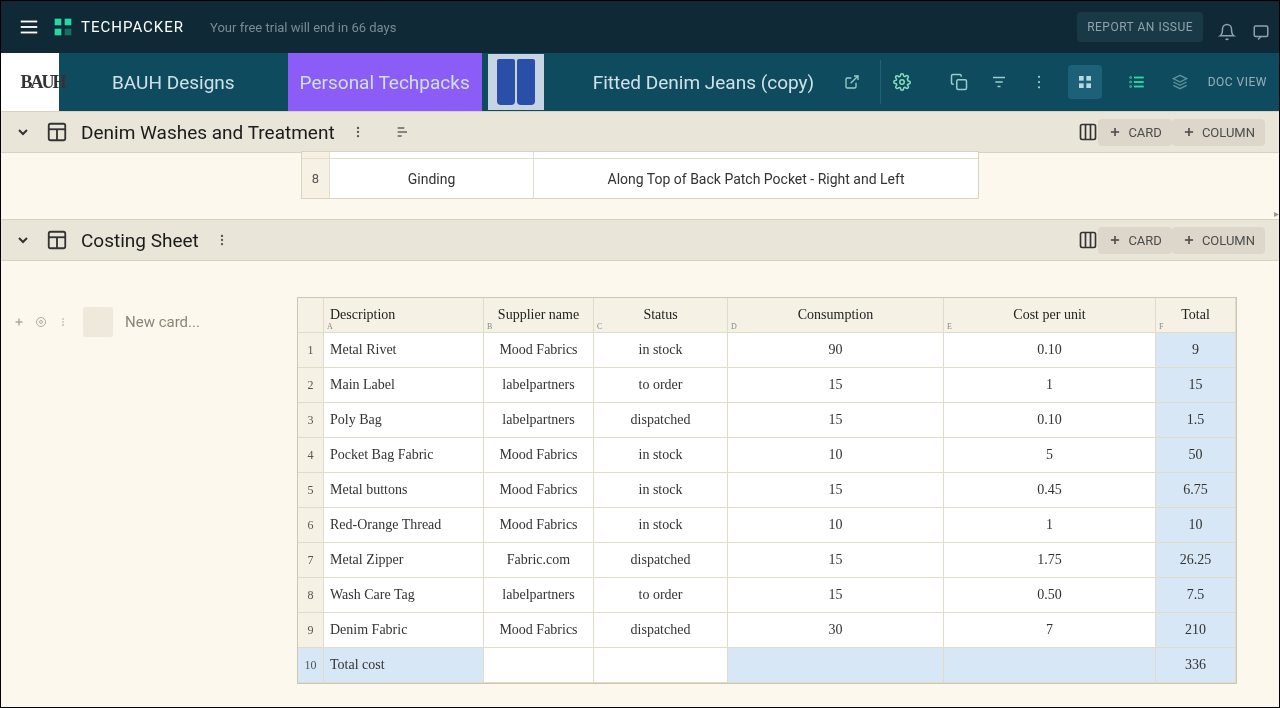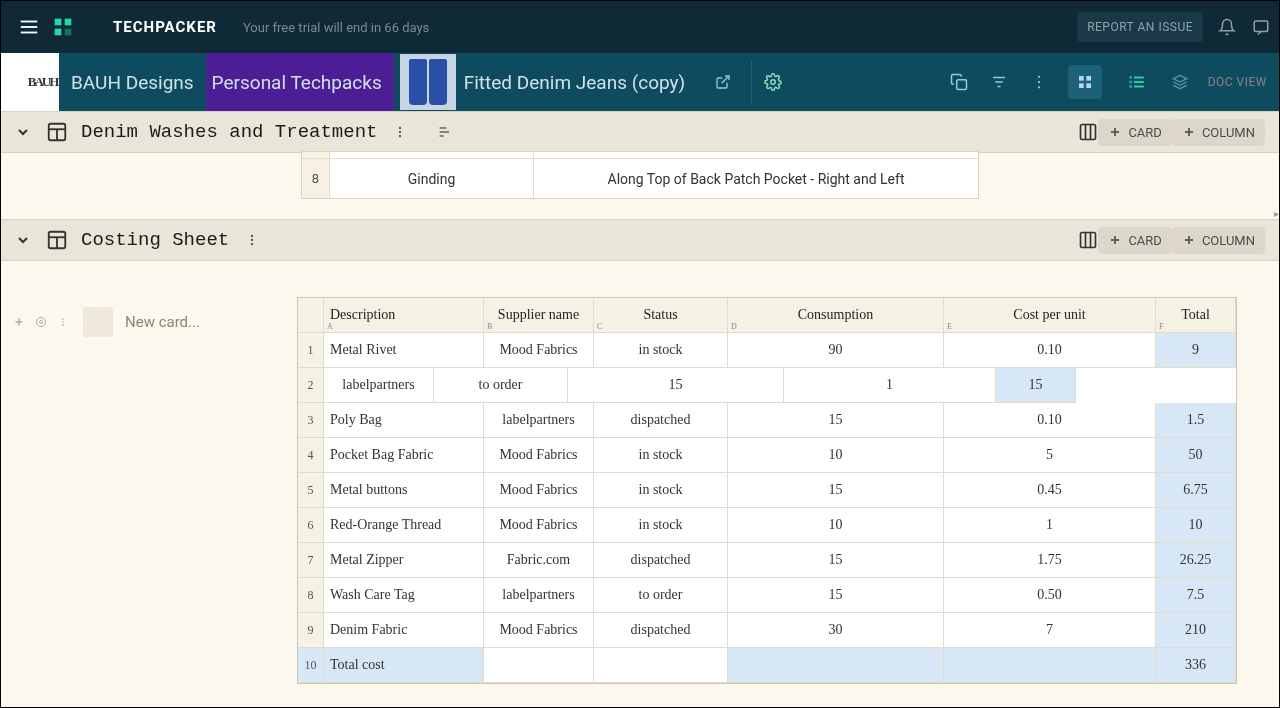"TECHPACKER" .logo { font-weight: 700 -> 400; gap: 32px -> none }
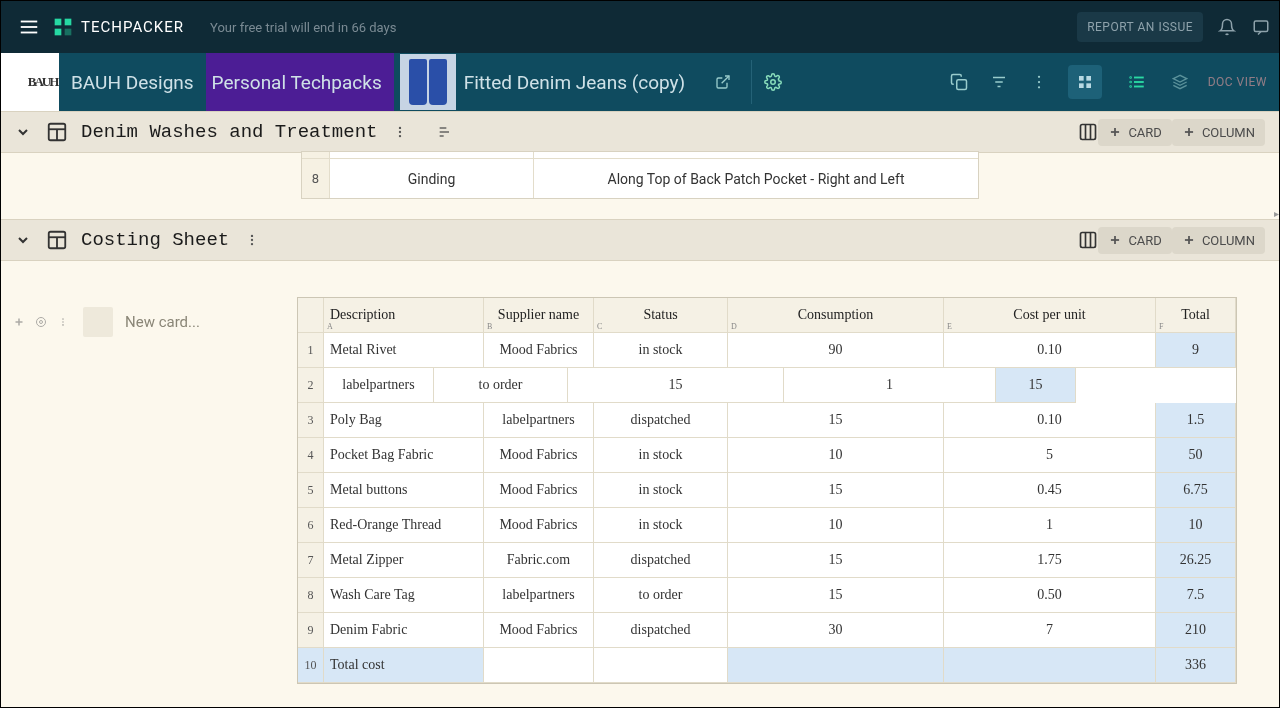"REPORT AN ISSUE" .topbar-right { align-items: center -> flex-end }
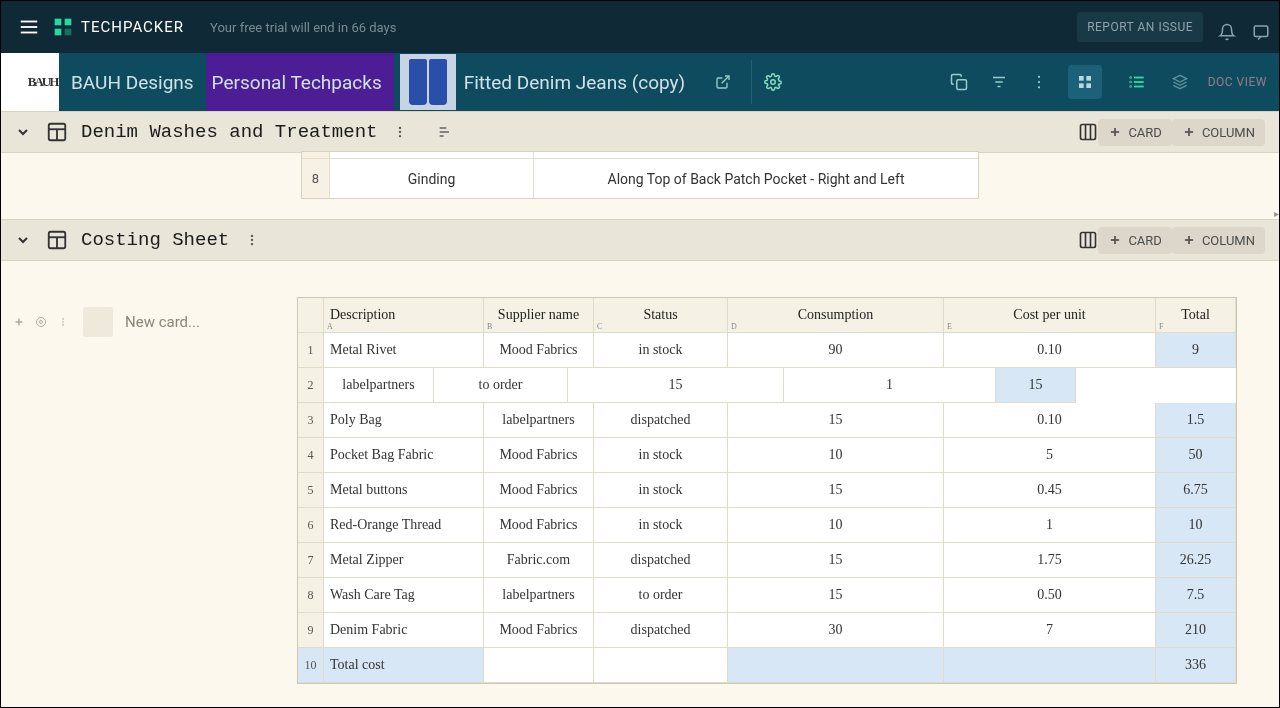"BAUH" .brandbox { font-size: 13px -> 18px }
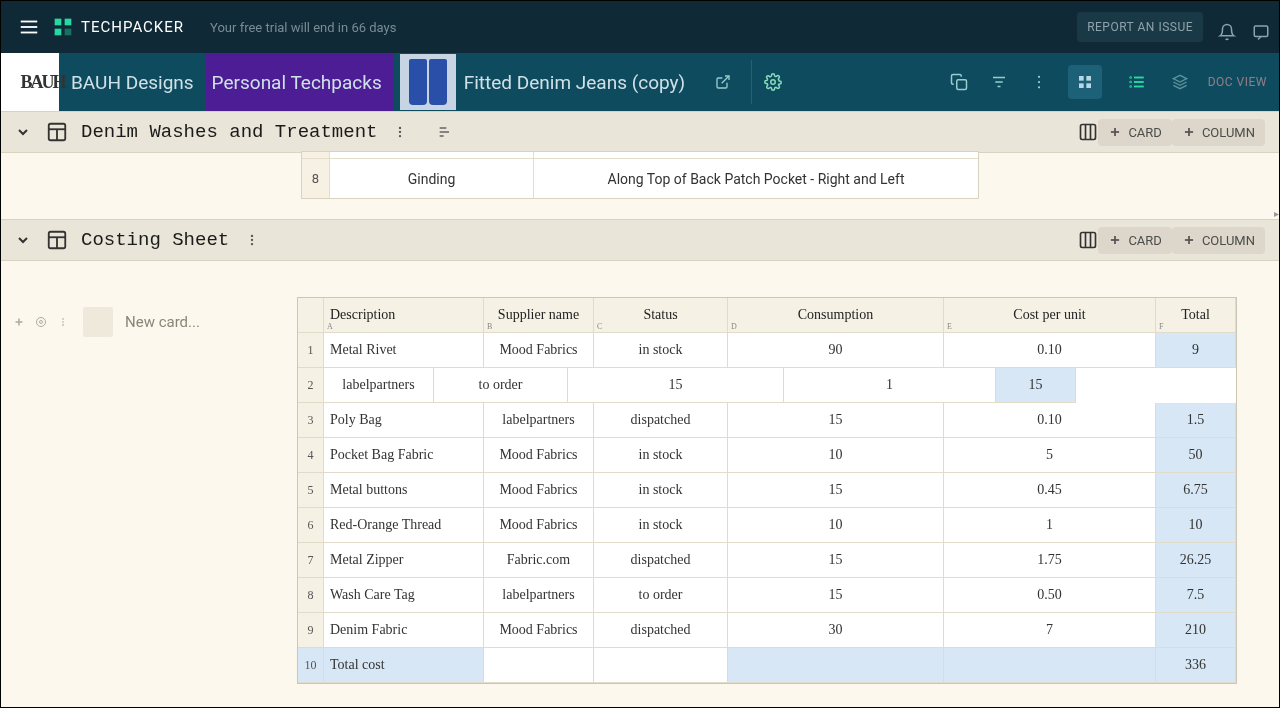"BAUH Designs" .bclink { margin-left: none -> 41px }
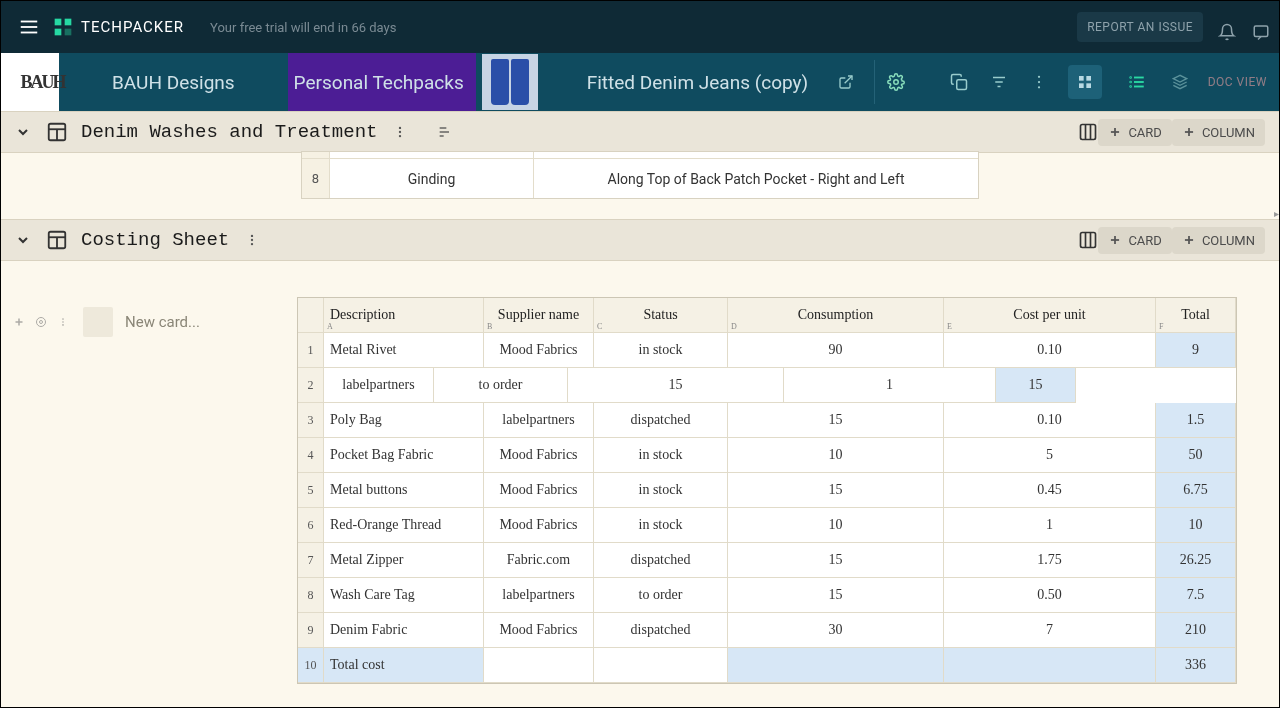"Personal Techpacks" .bclink.active { background: #4c1d95 -> #8b5cf6; padding-left: 6px -> none }
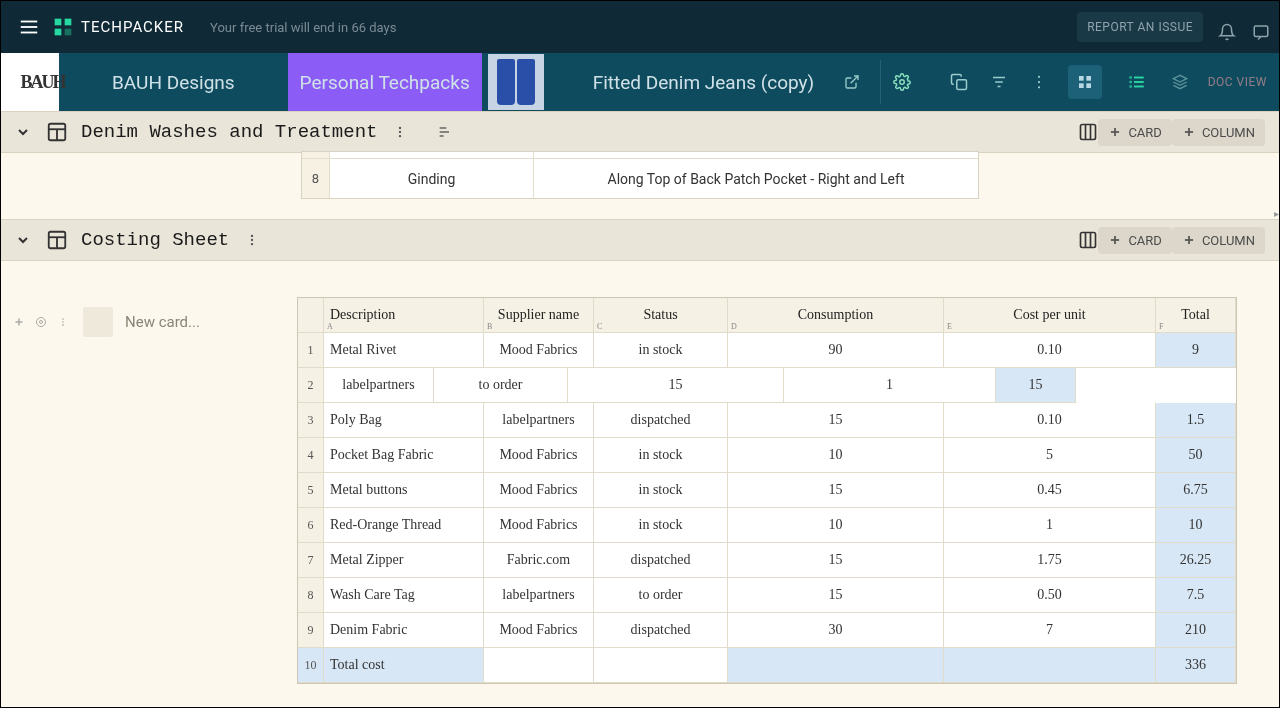"DOC VIEW" .docview { color: #fca5a5 -> #ffffff }
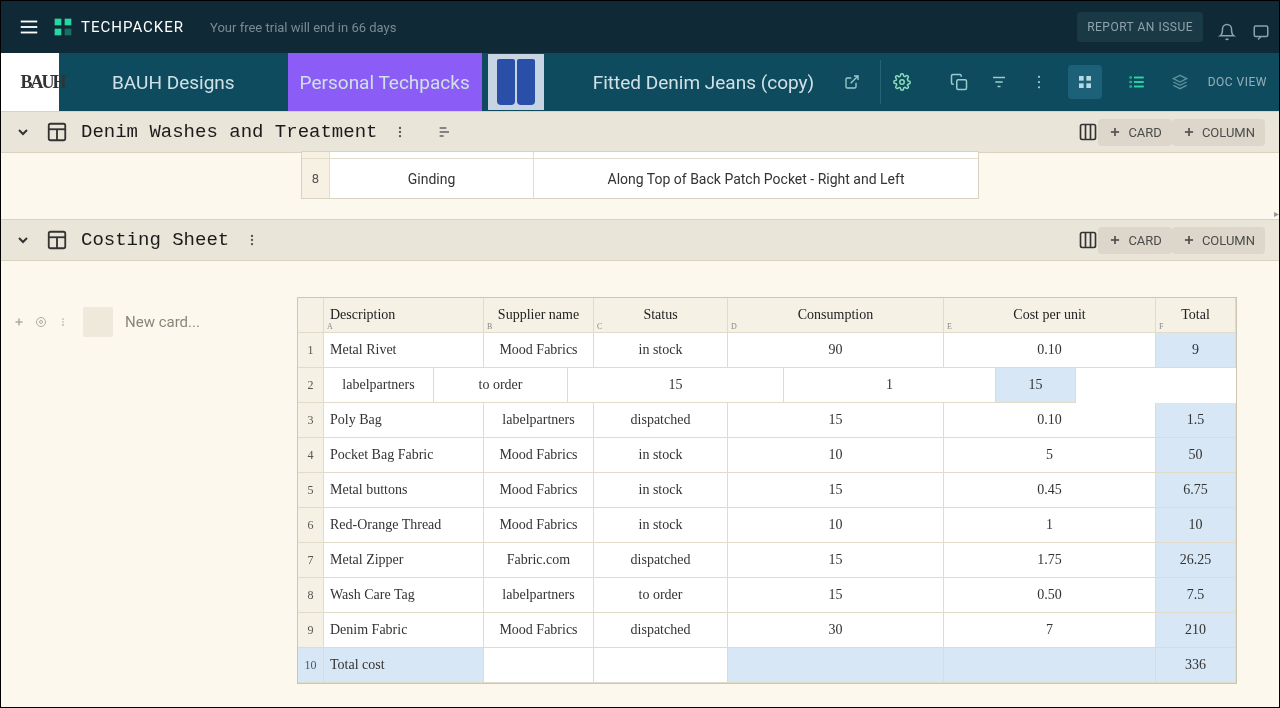"Denim Washes and Treatment" .sec-title { font-family: Liberation Mono, monospace -> none }
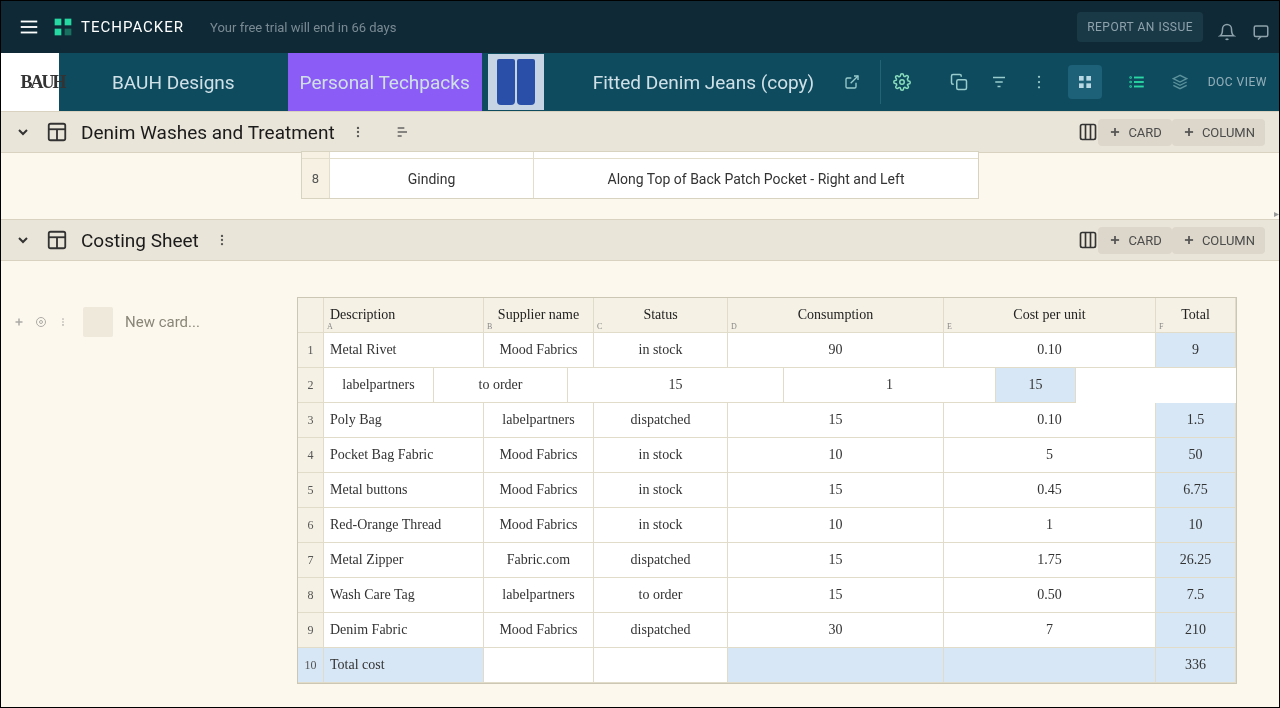"Main Label" div.ct-cell { html: none -> <div>Main Label</div> }
